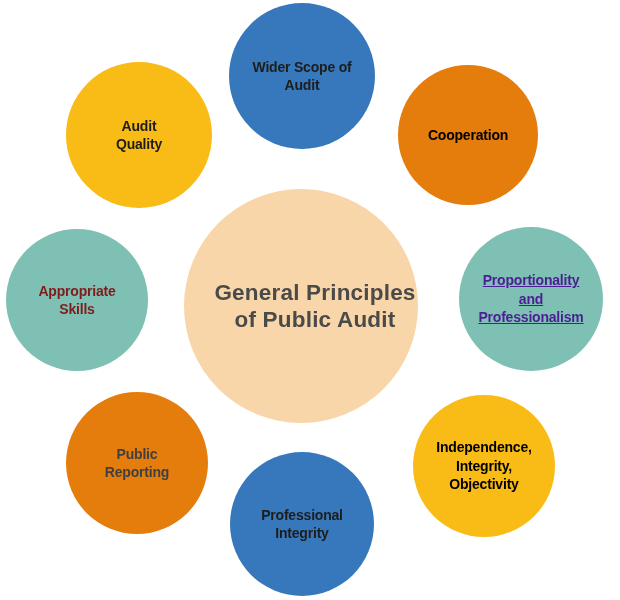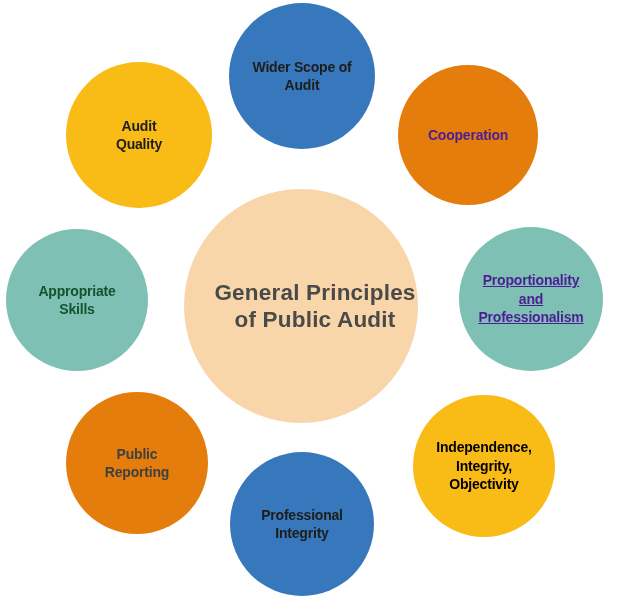"Cooperation" div.node { color: #4c1d95 -> #000000 }
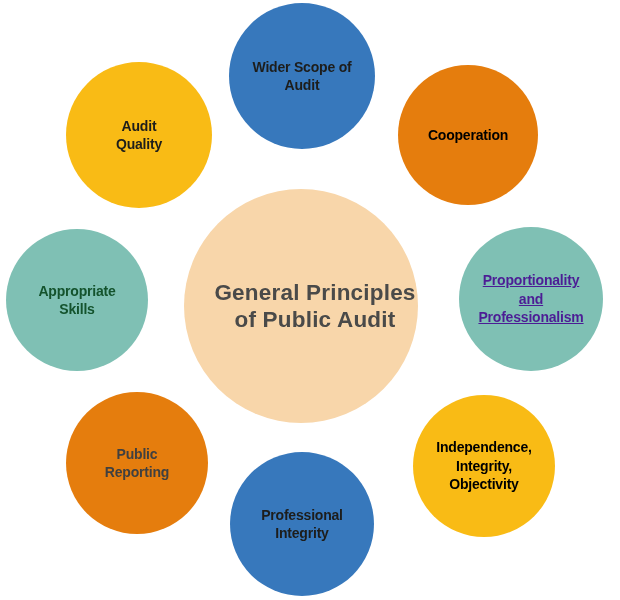"Appropriate" div.node { color: #14532d -> #7f1d1d }
